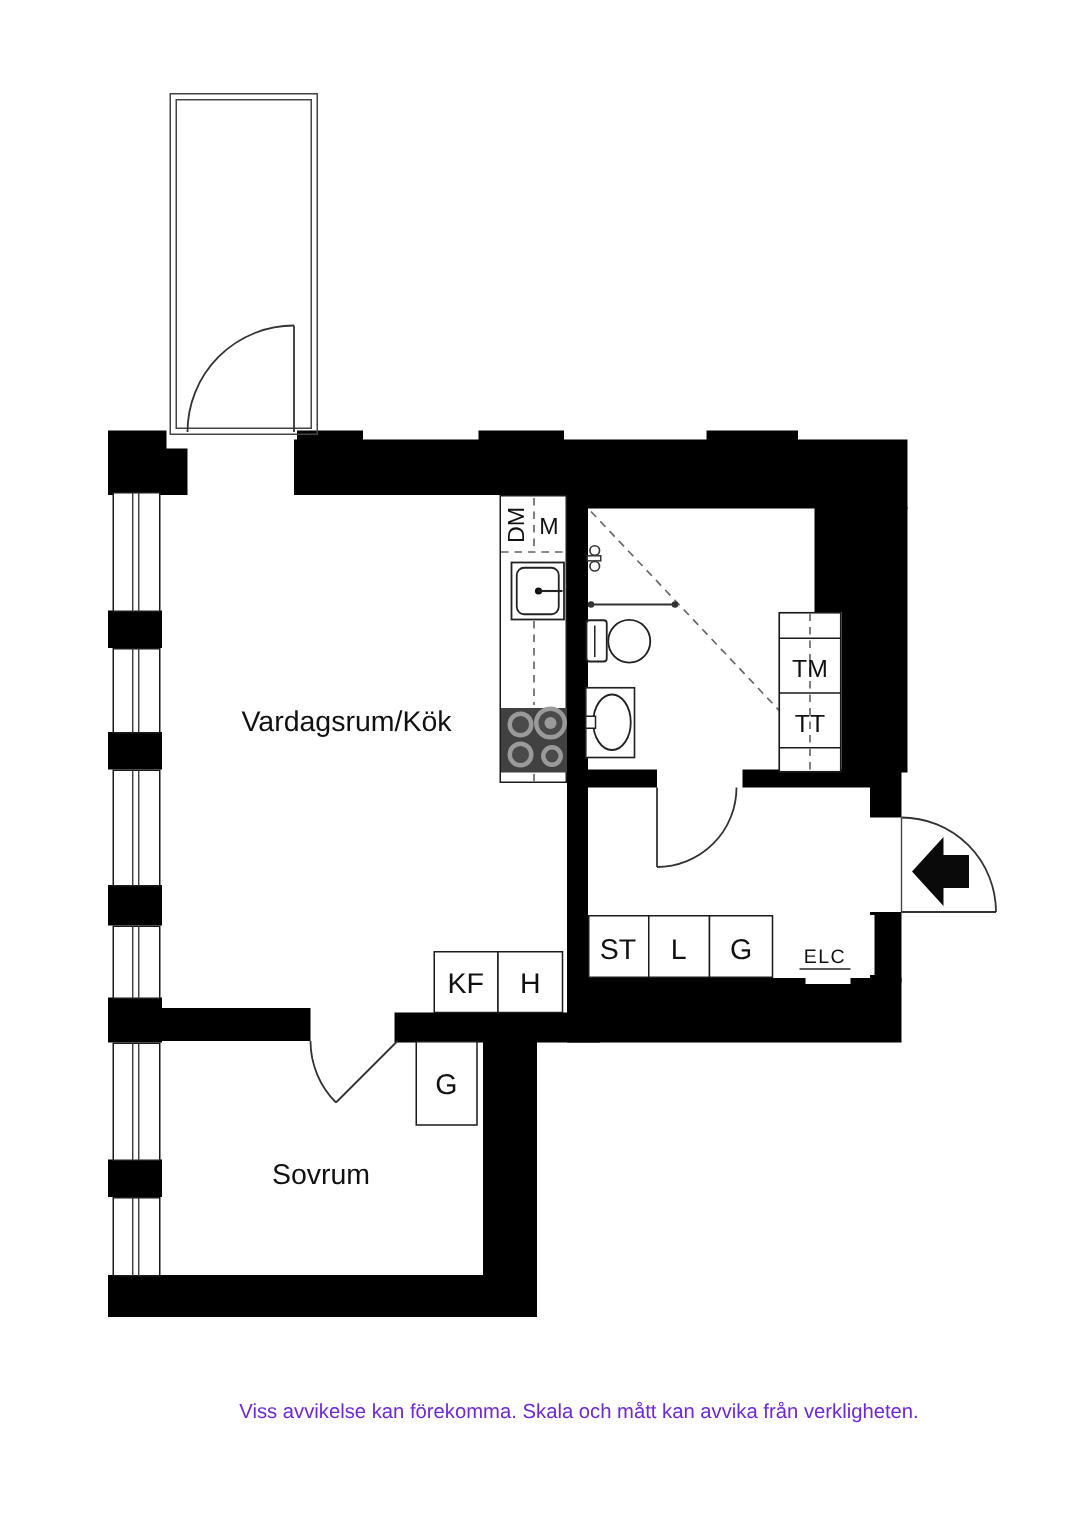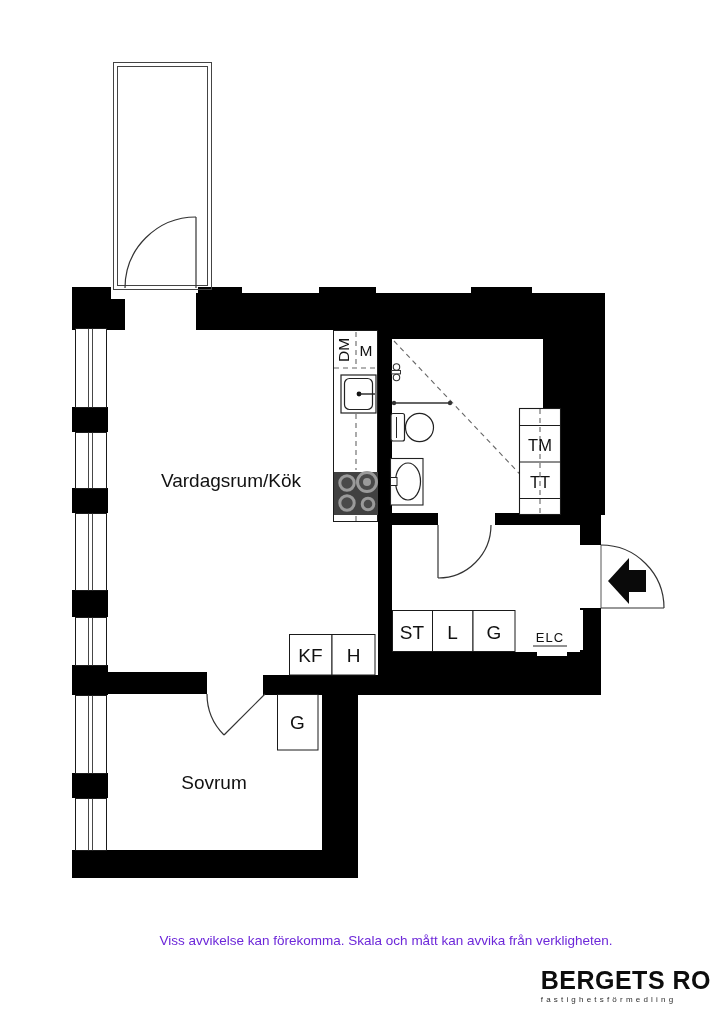"BERGETS RO" div.brand { html: <div> <div>BERGETS RO</div> <div>fastighetsförmedling</div> </div> -> none }
